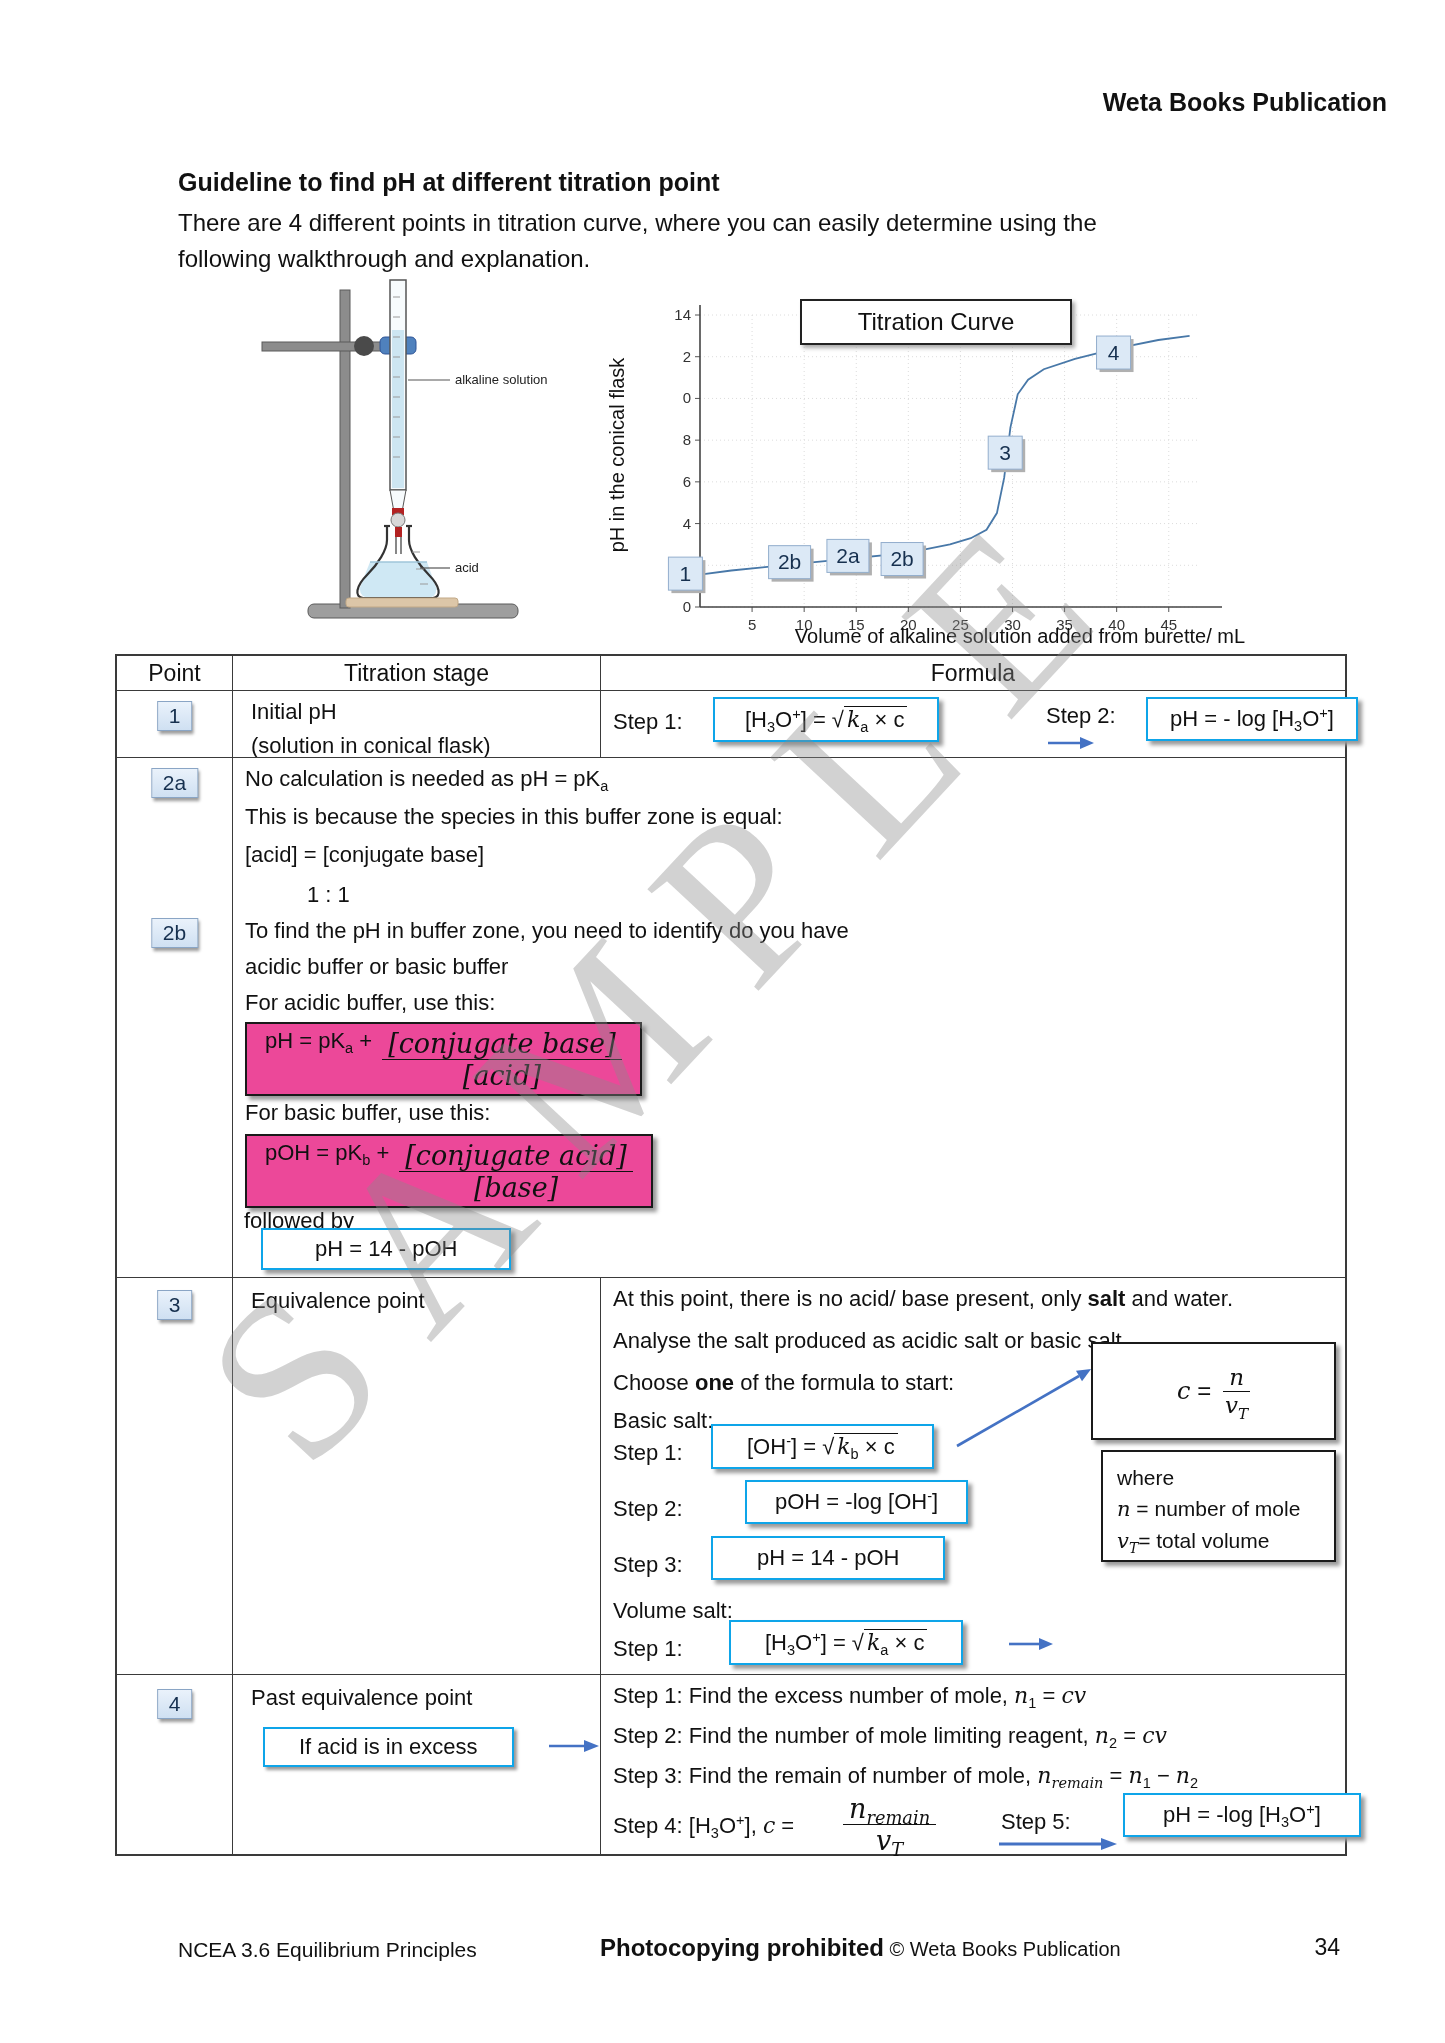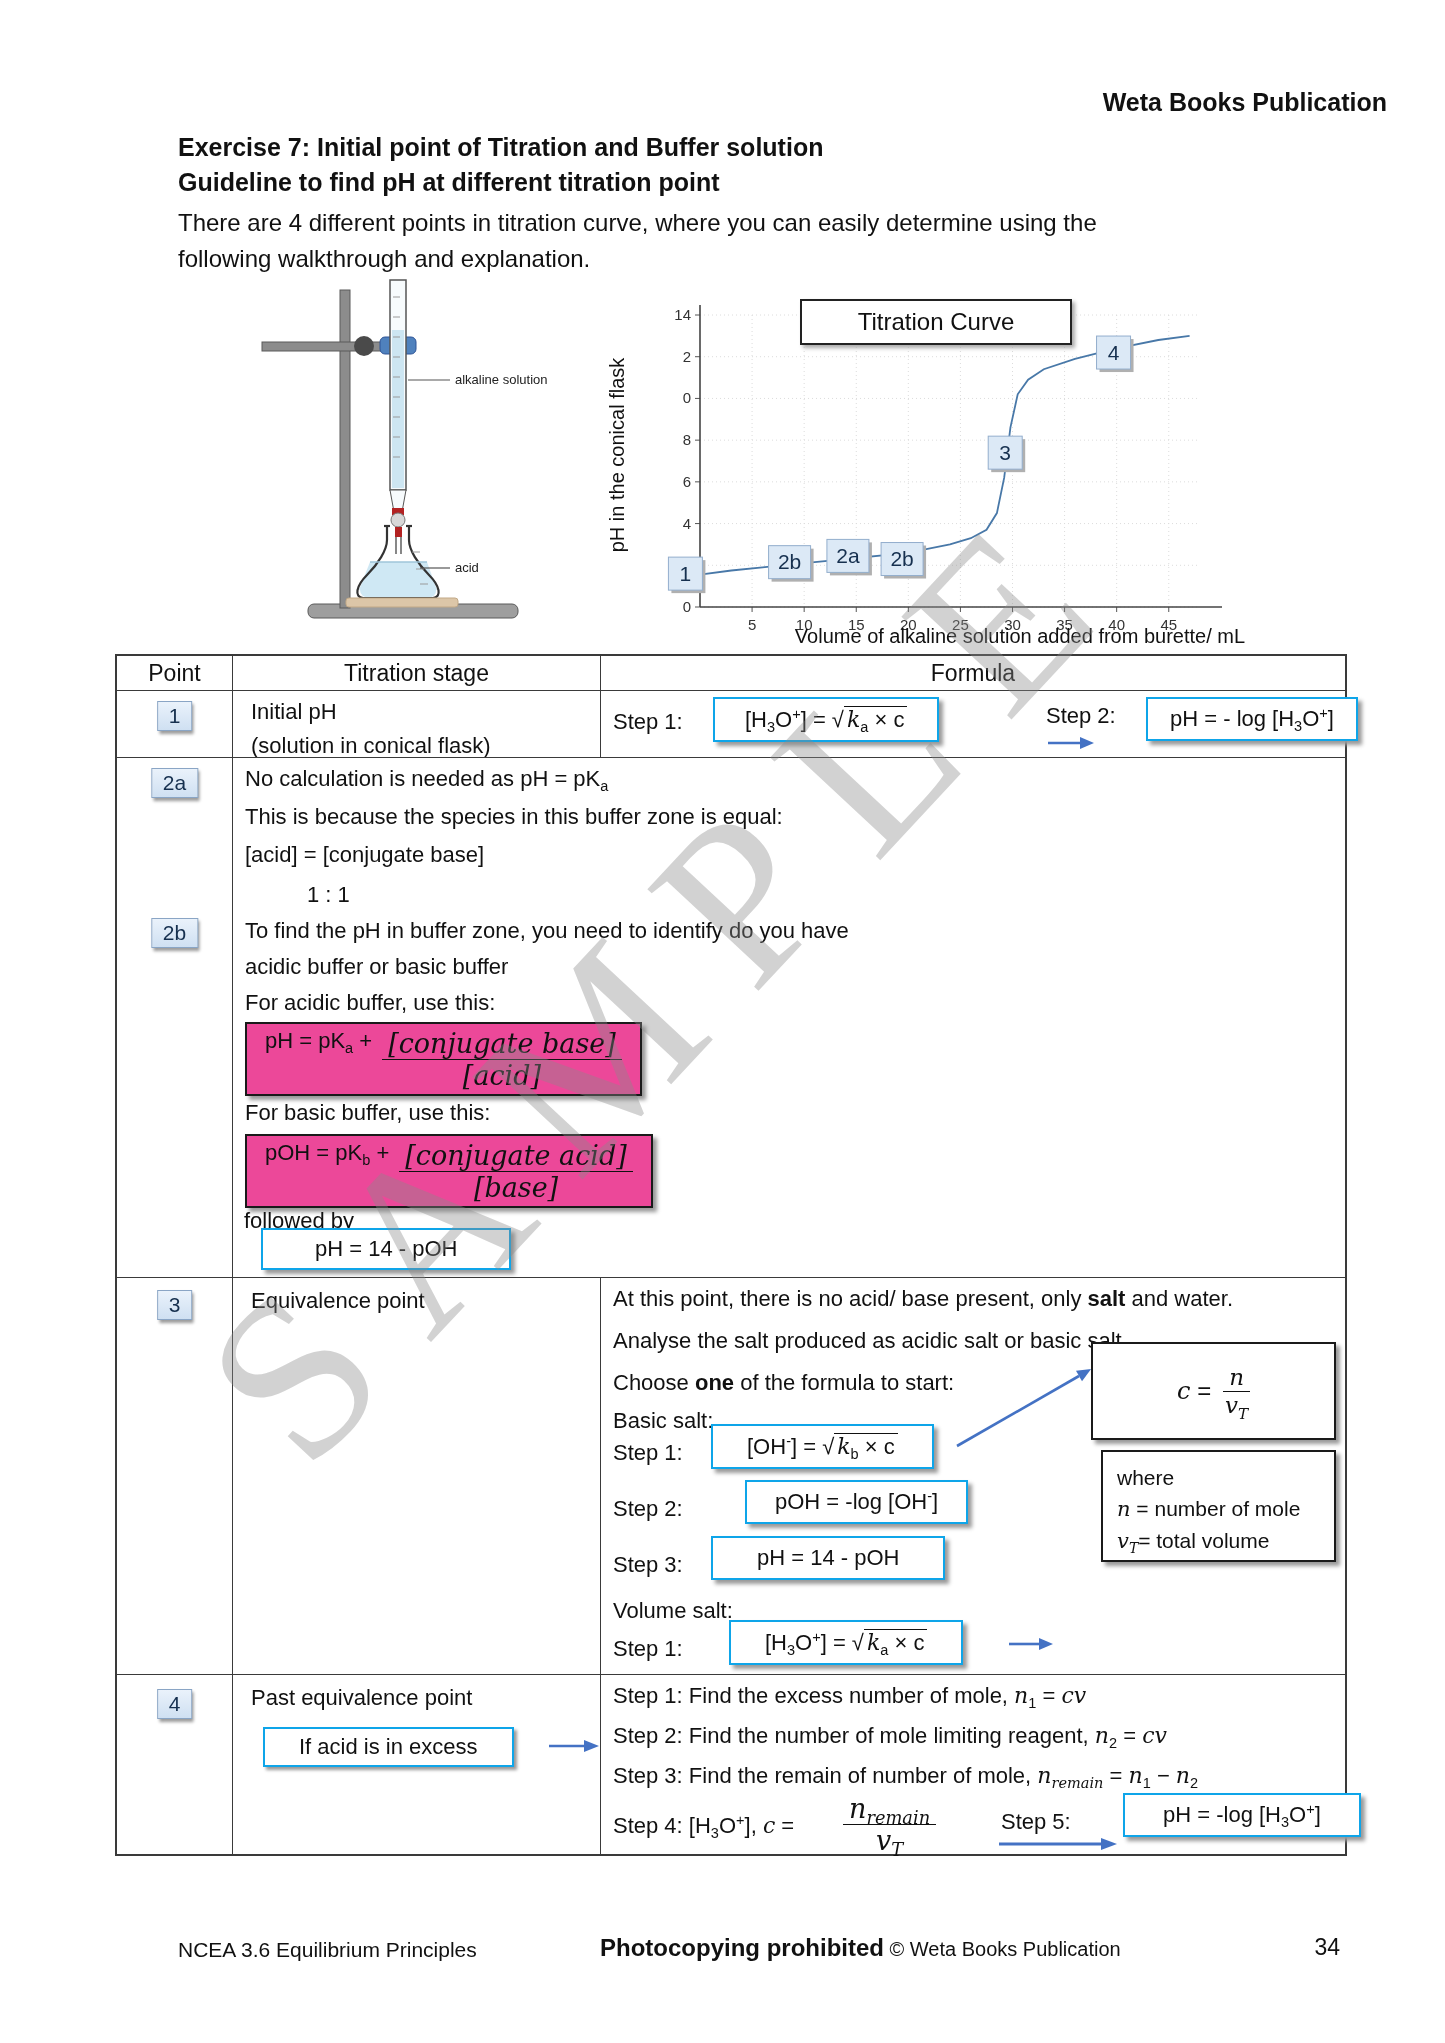"Exercise 7: Initial point of" div.title1 { html: <div>Exercise 7: Initial point of Titration and Buffer solution</div> -> none }
